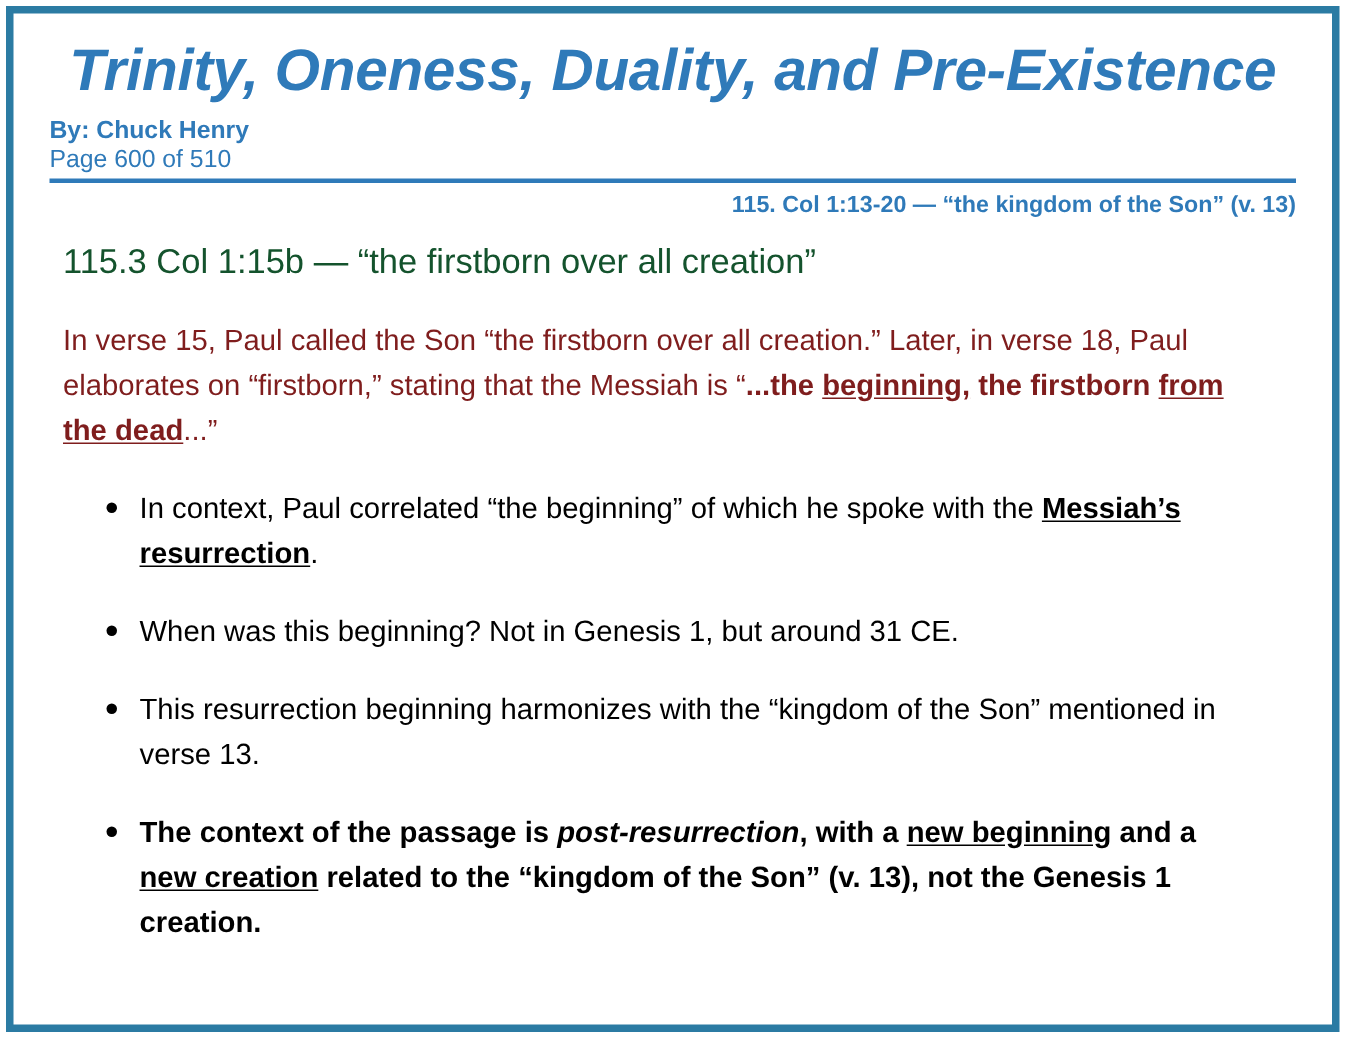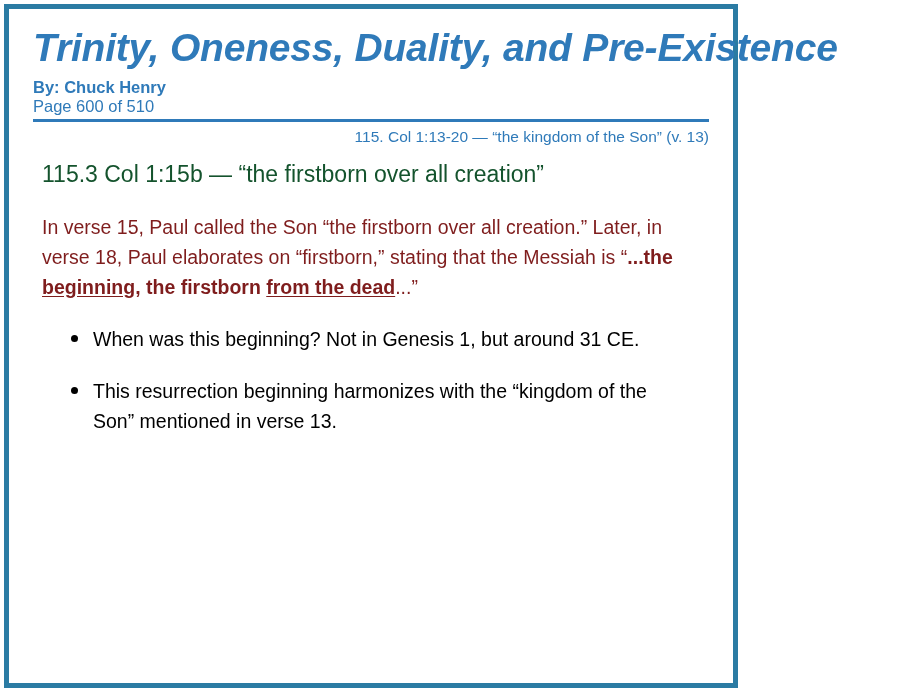"Trinity, Oneness, Duality, and" .page-frame { width: 734px -> 889px }
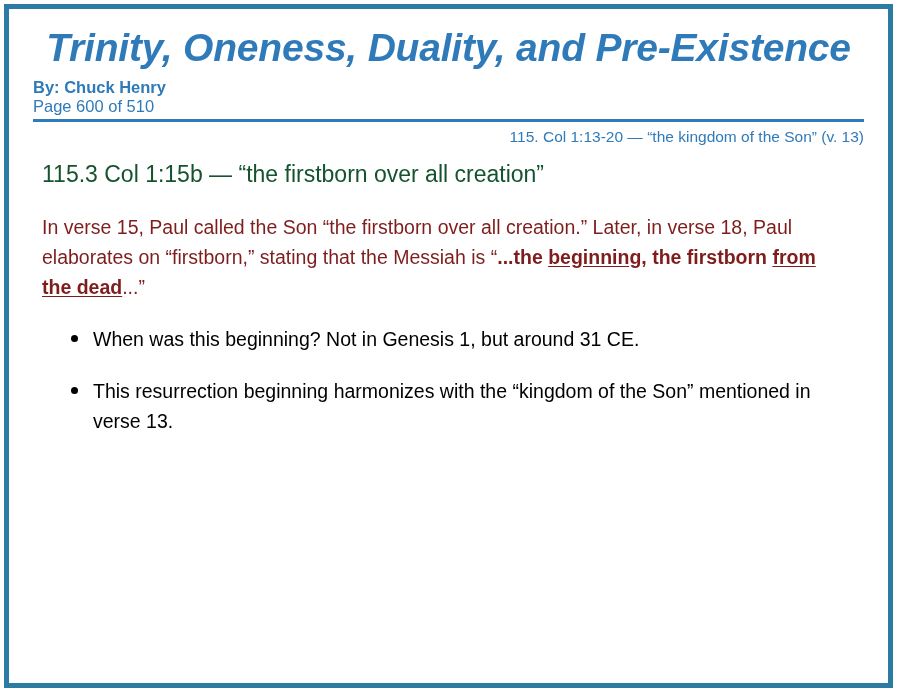"115. Col 1:13-20 — “the" .breadcrumb { font-weight: none -> bold }
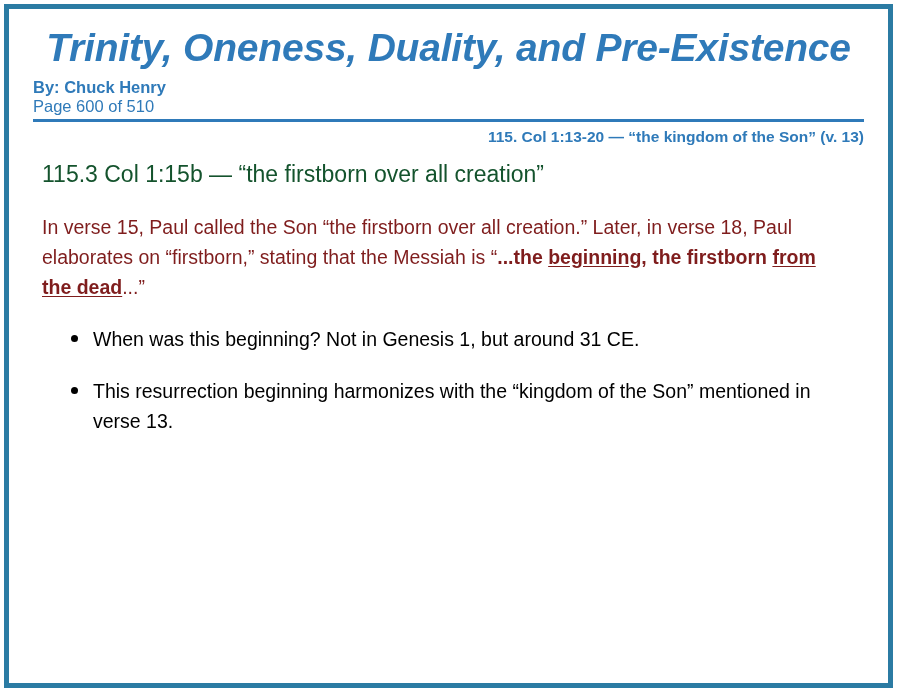"In context, Paul correlated “the" li { html: none -> <li> <span></span> <span>In context, Paul correlated “the beginning” of which he spoke with the </span><b><u>Messiah’s resurrection</u></b><span>.</span> </li> }
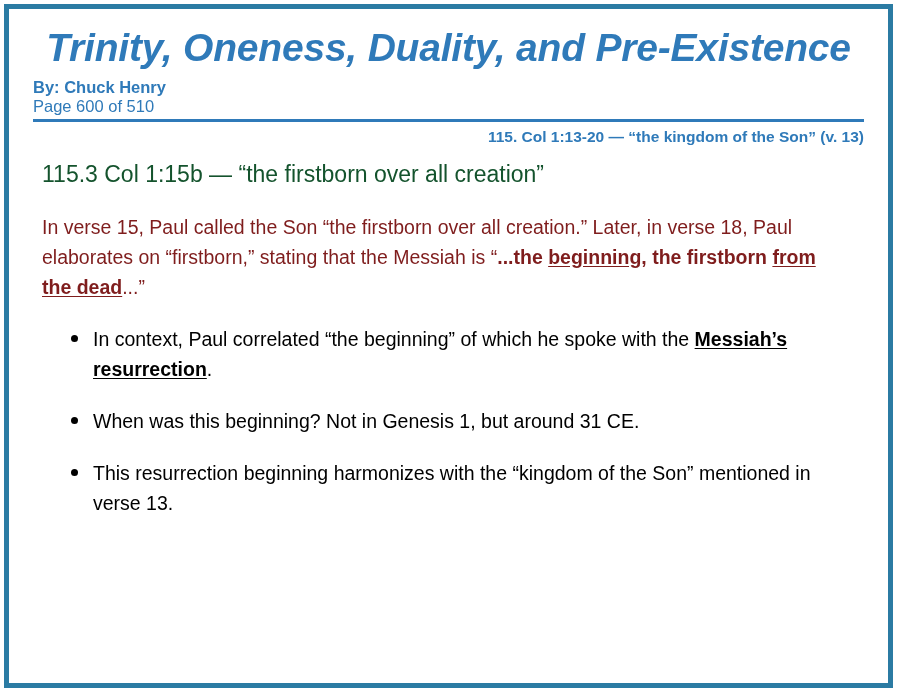"The context of the passage" li.bold-item { html: none -> <li> <span></span> <span>The context of the passage is </span><i>post-resurrection</i><span>, with a </span><u>new beginning</u><span> and a </span><u>new creation</u><span> related to the “kingdom of the Son” (v. 13), not the Genesis 1 creation.</span> </li> }
